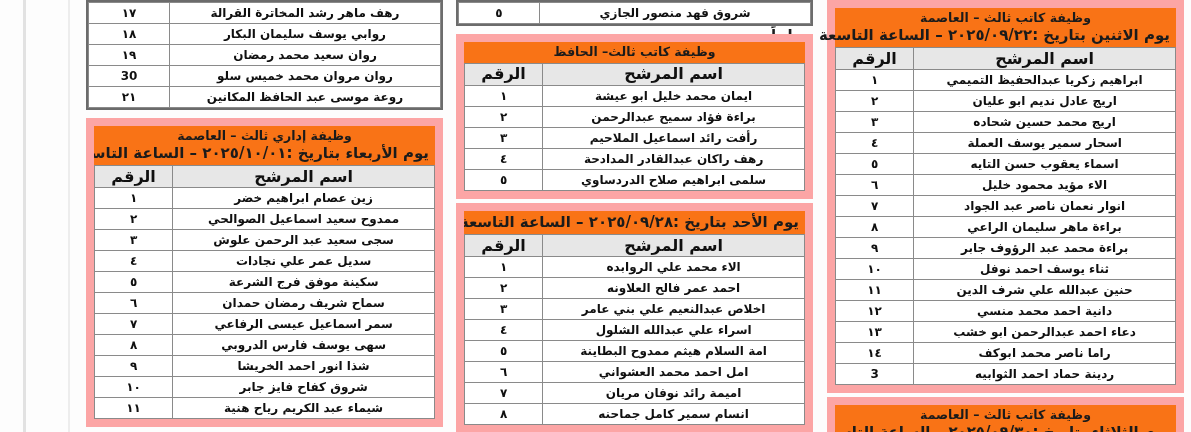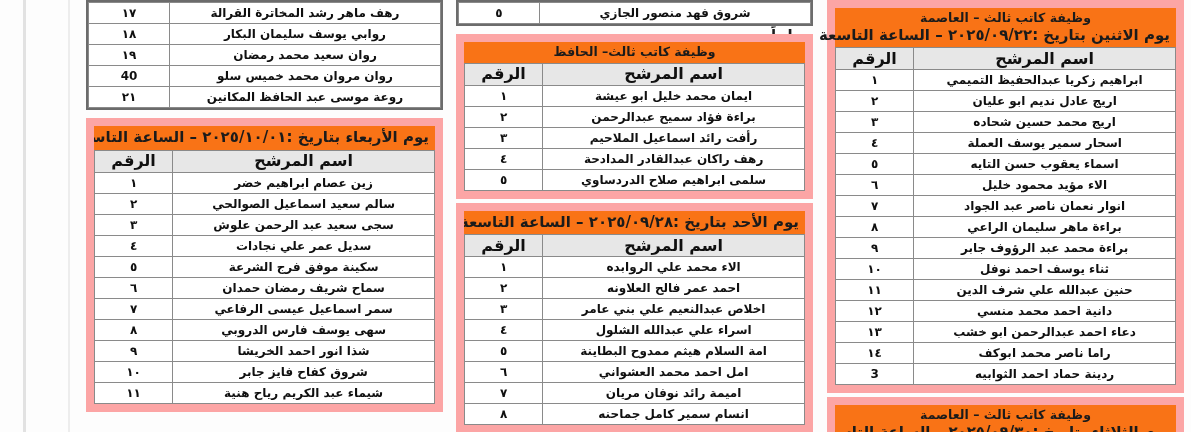"40" td { text: 40 -> 30 }
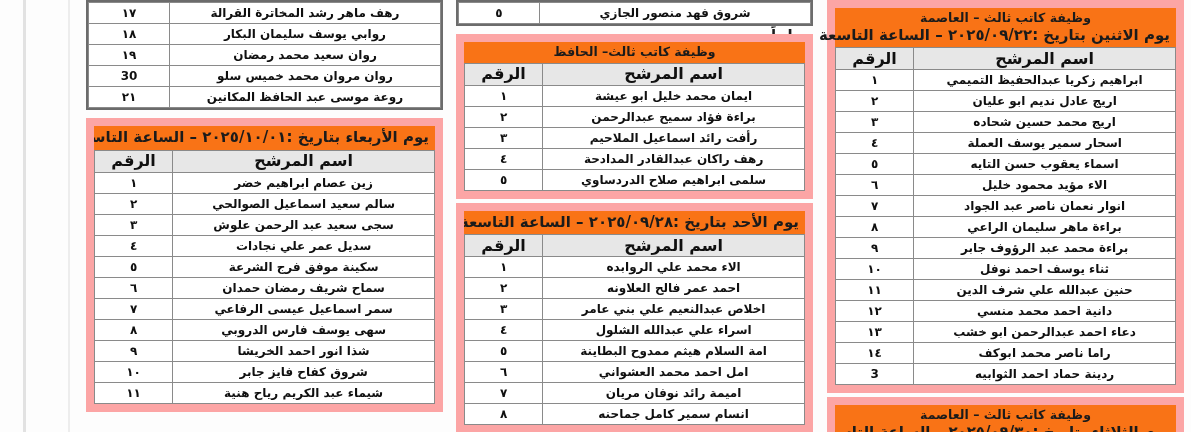"وظيفة إداري ثالث – العاصمة" div.head-line { html: none -> <div>وظيفة إداري ثالث – العاصمة</div> }
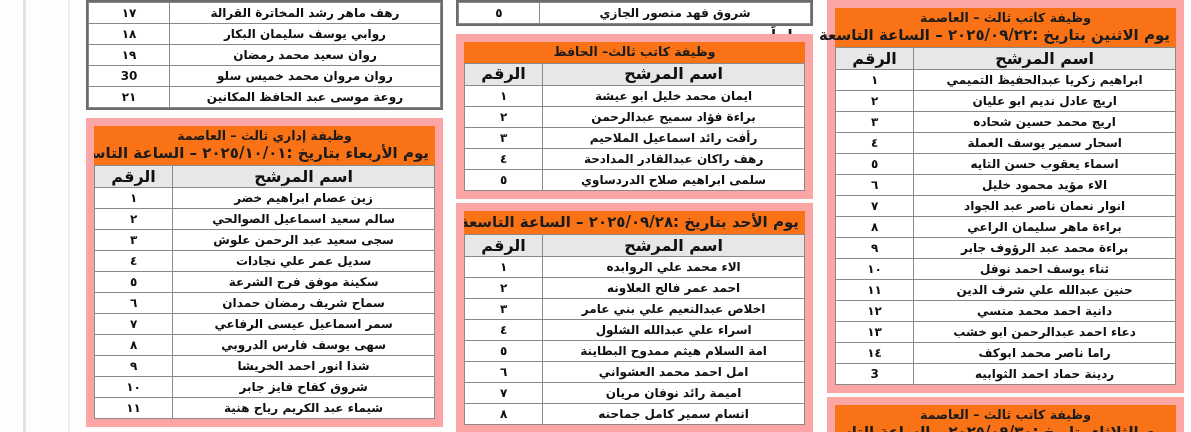"سالم سعيد اسماعيل الصوالحي" td { text: سالم -> ممدوح }
